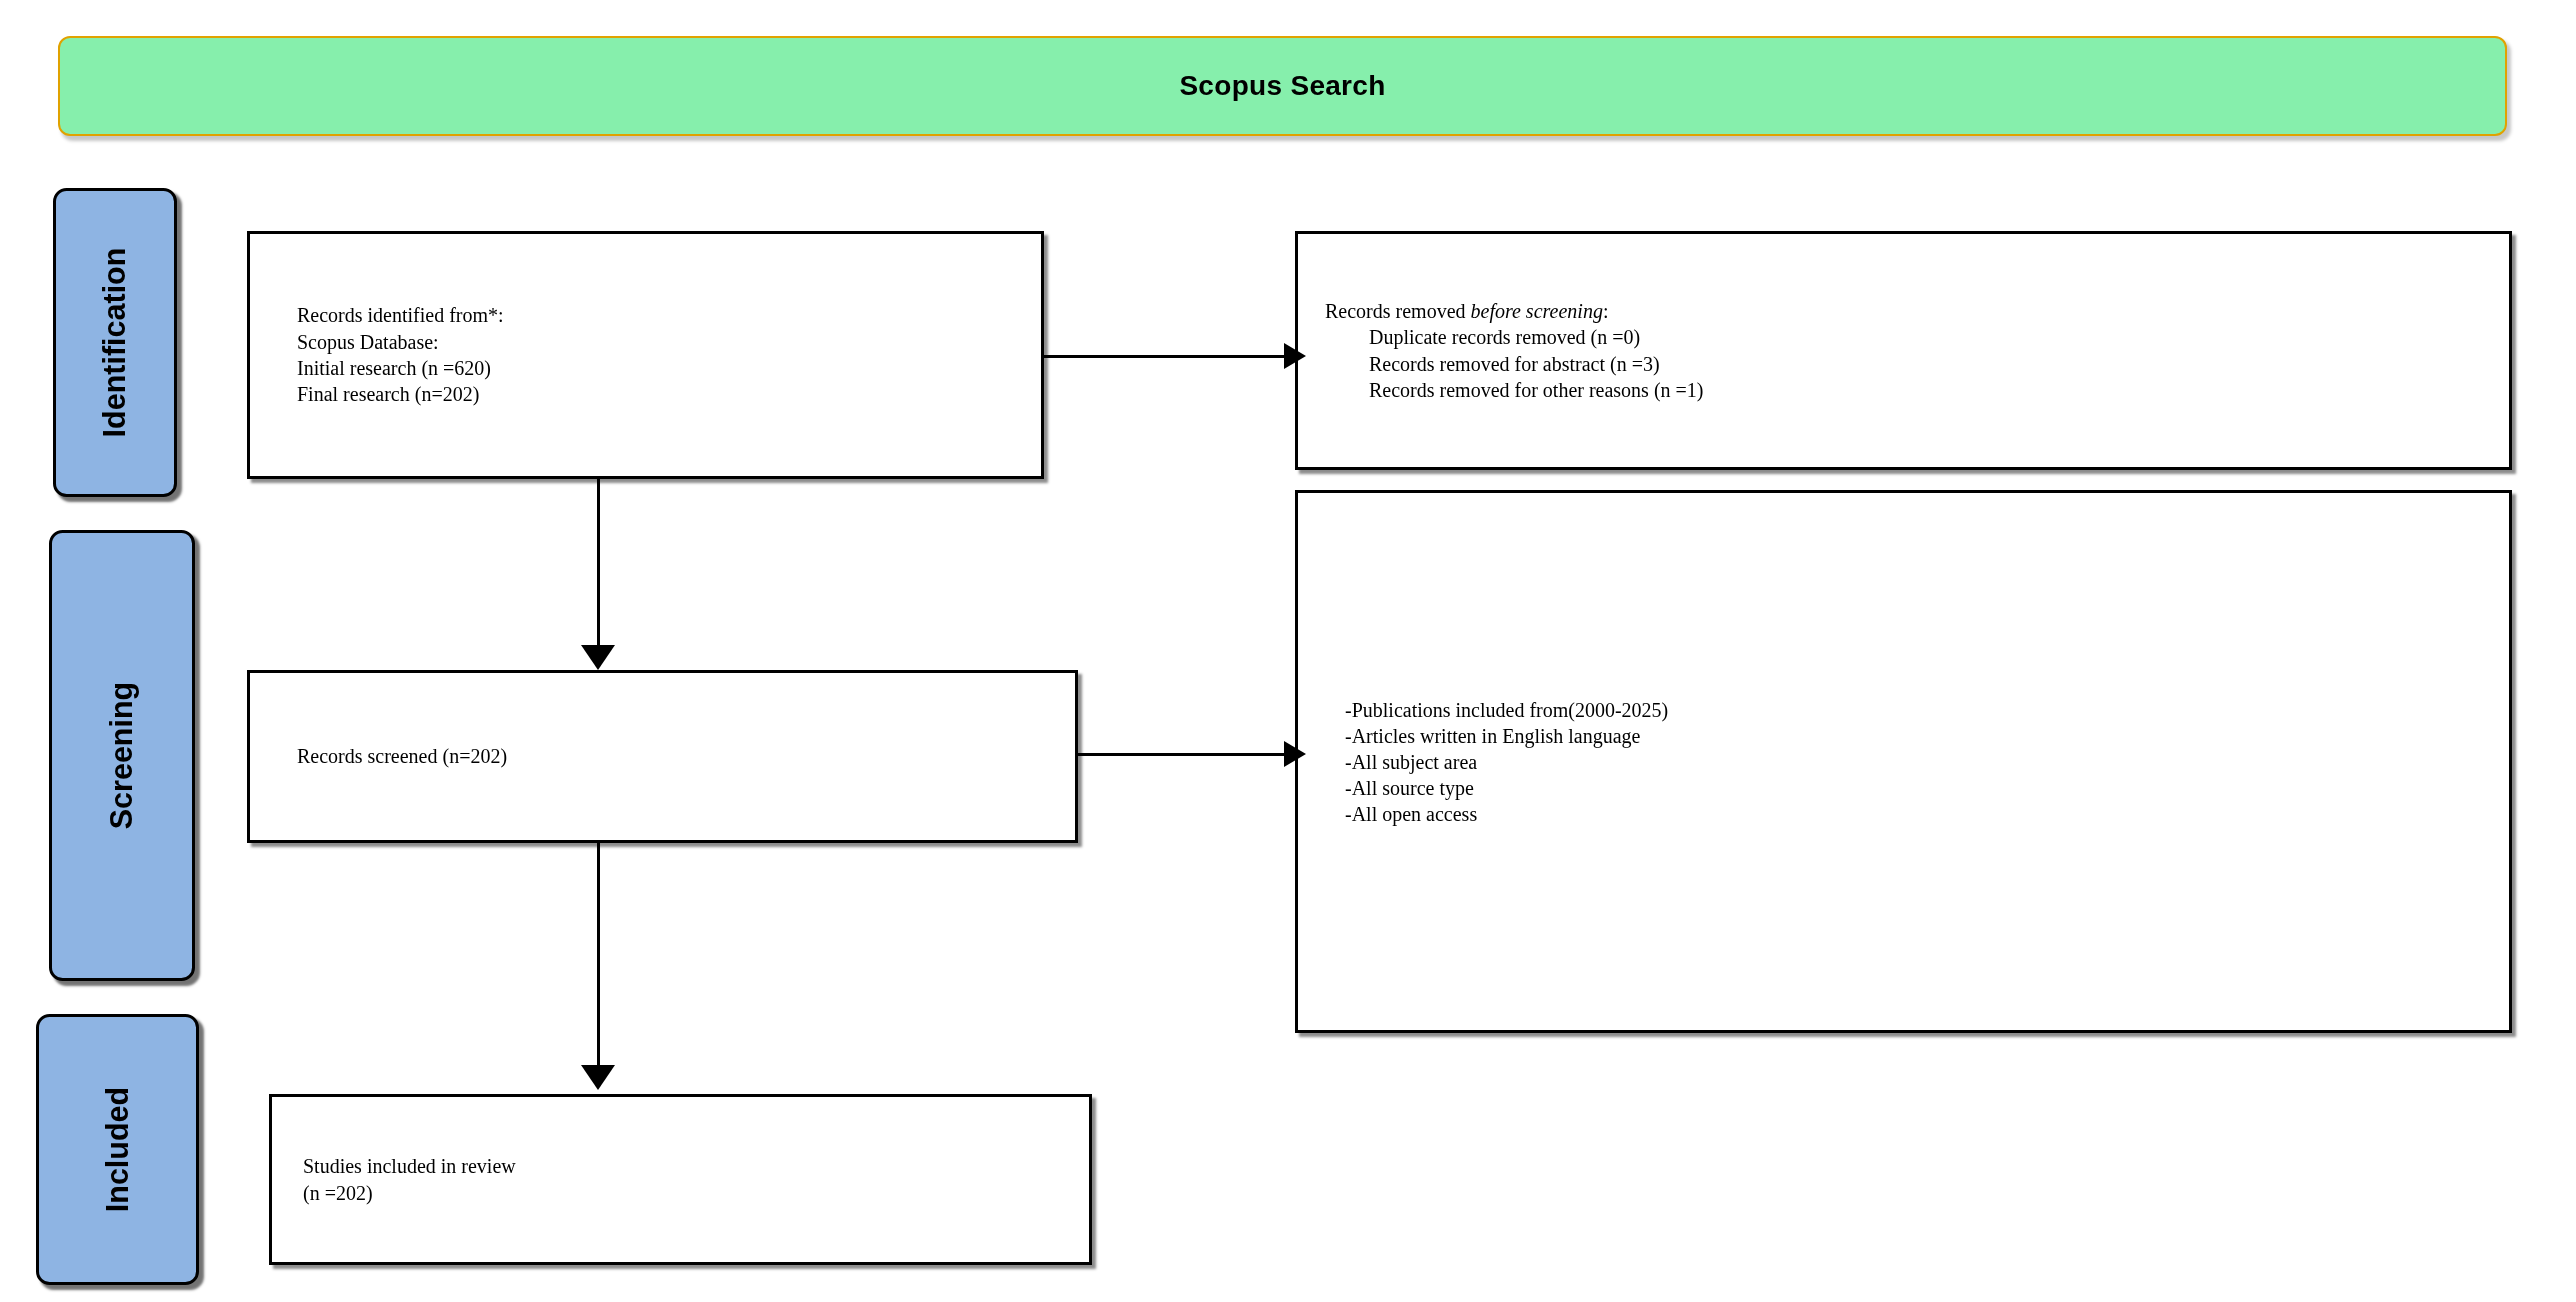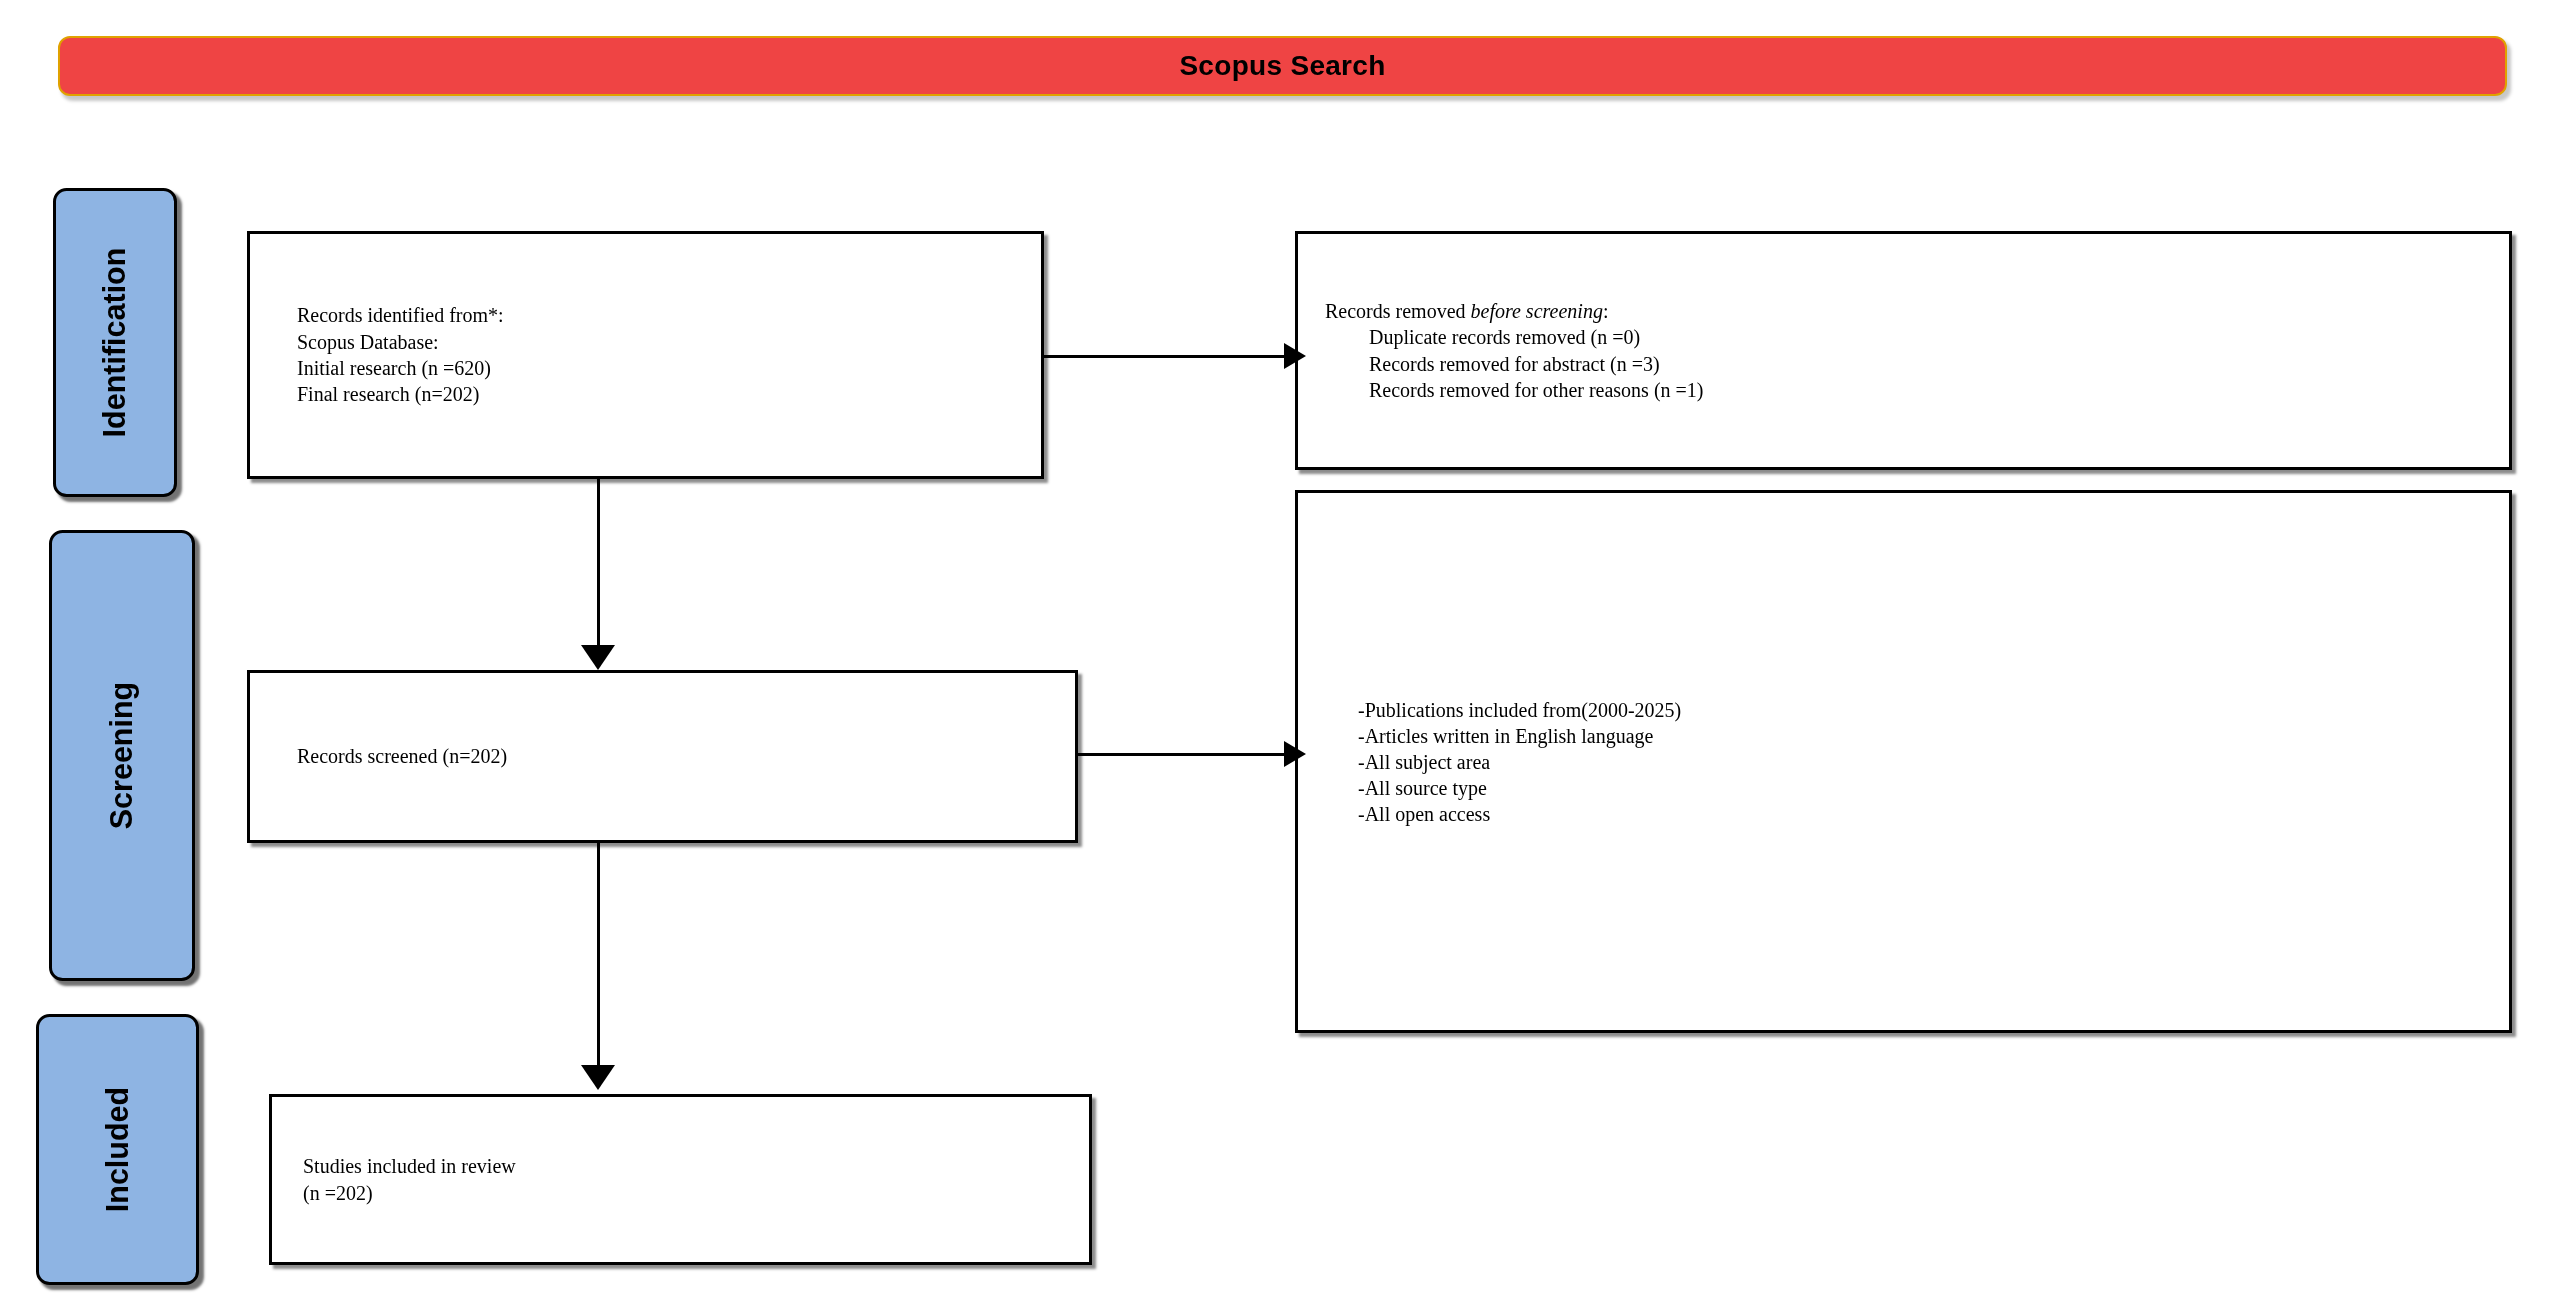"Scopus Search" .header-banner { background: #ef4444 -> #86efac; height: 60px -> 100px }
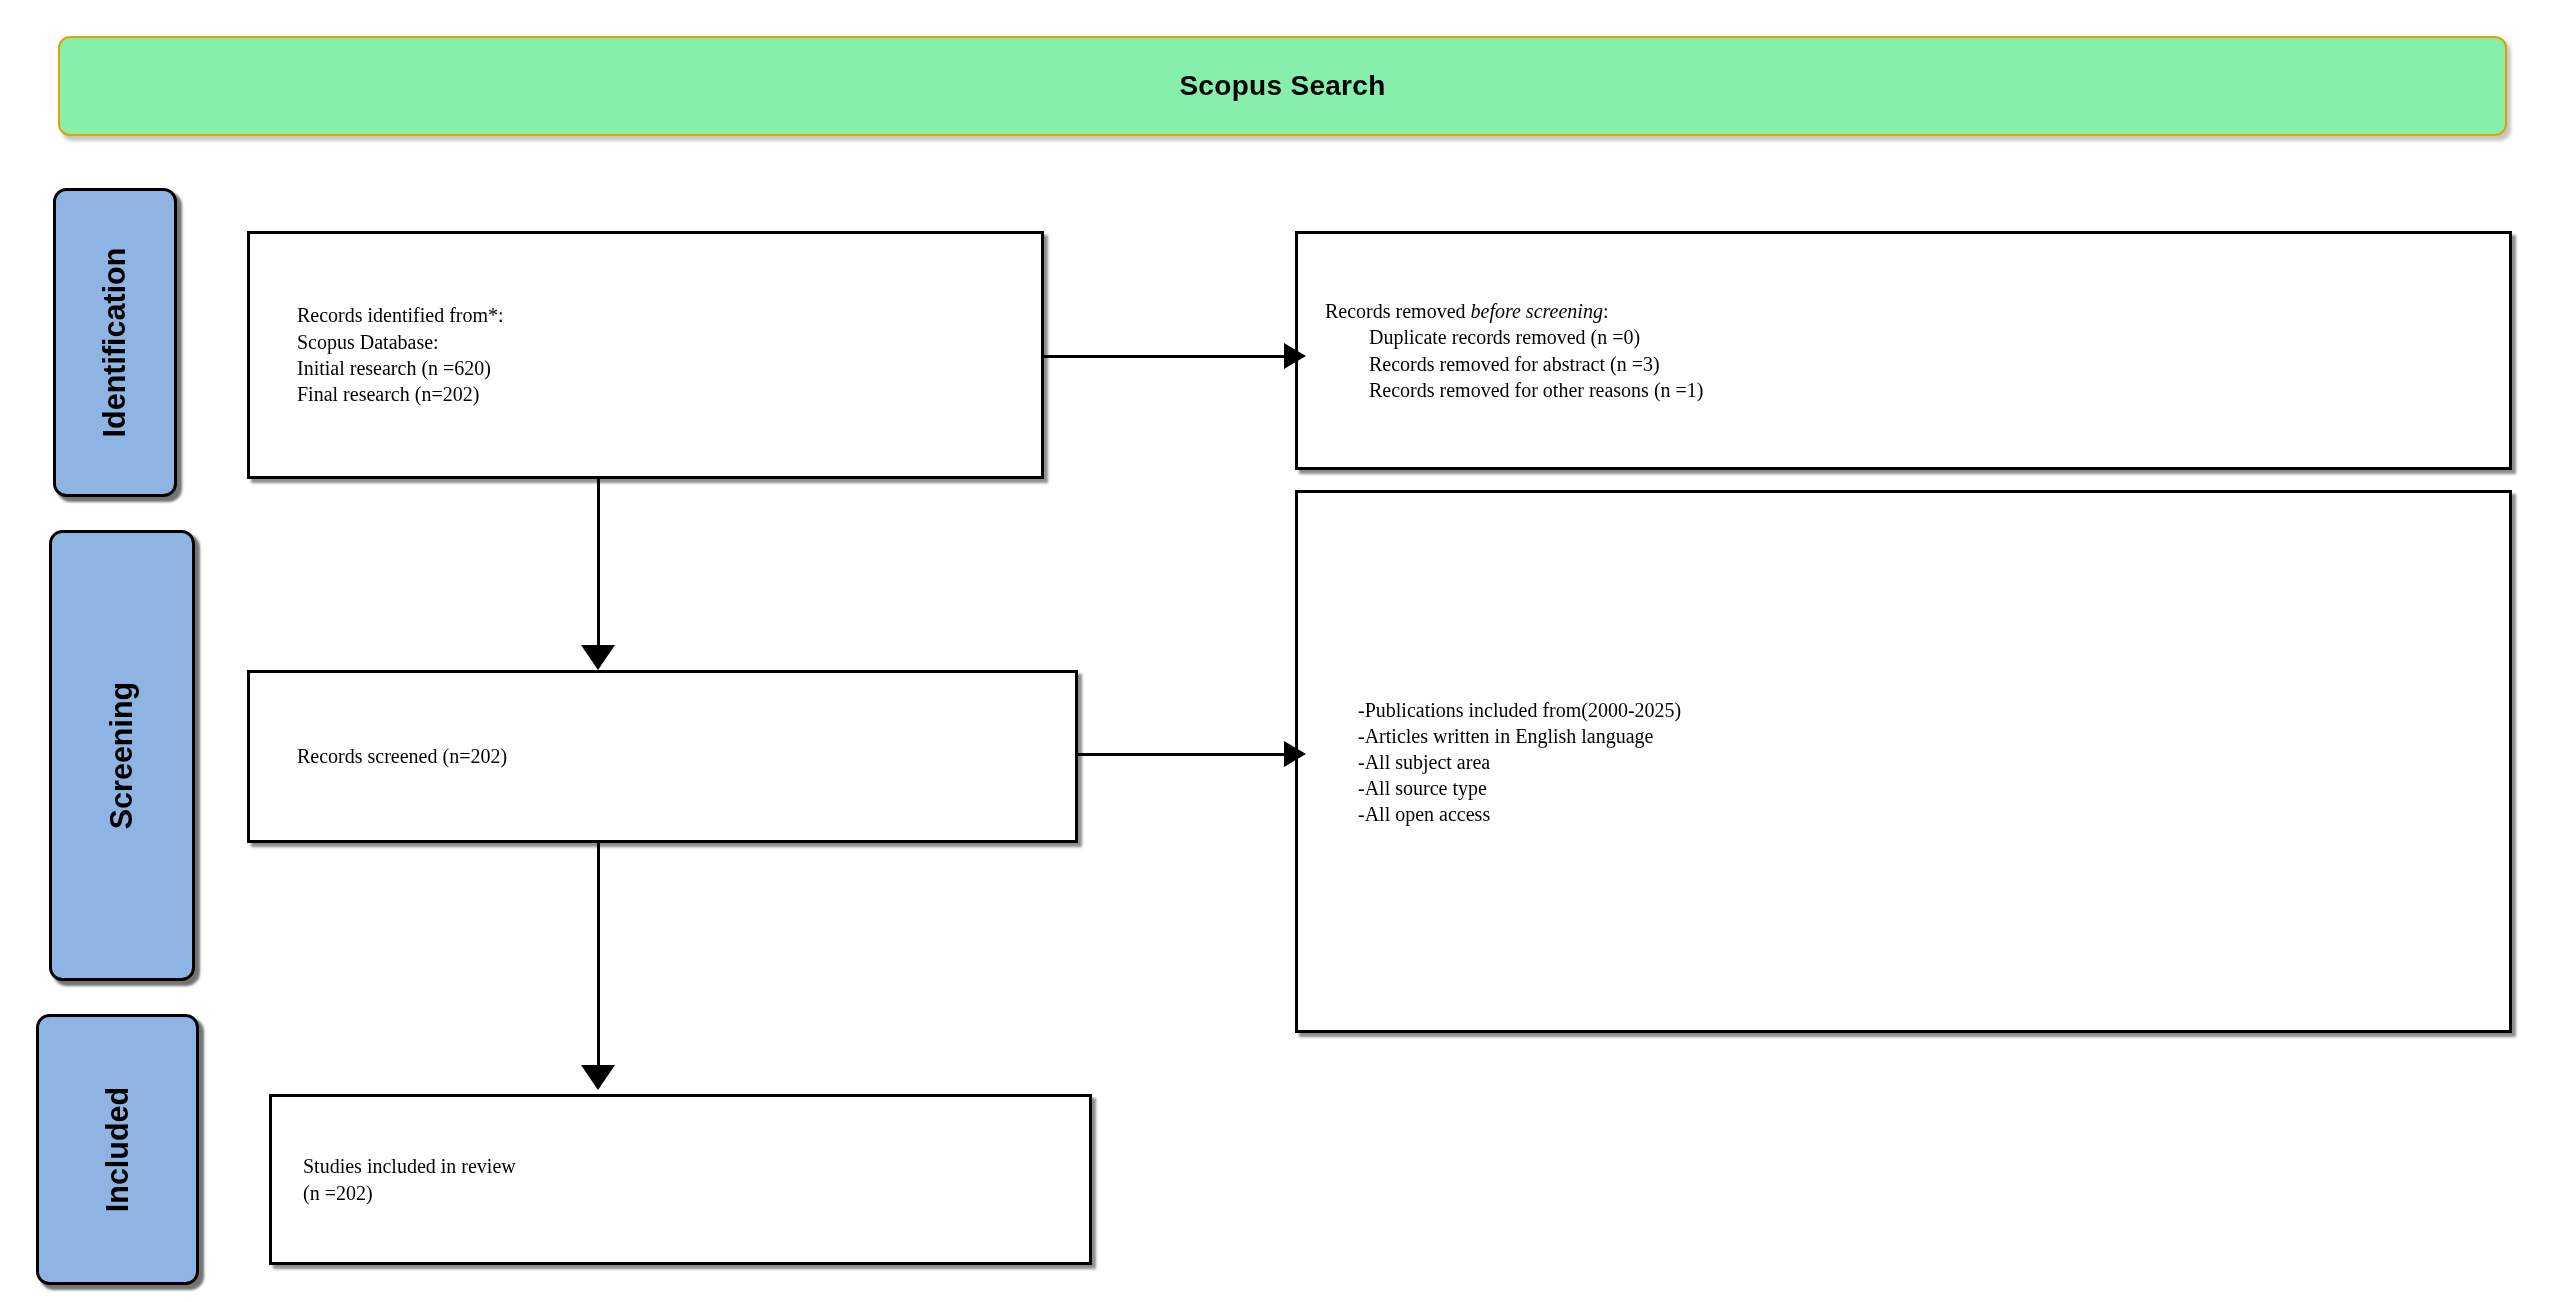"-Publications included from(2000-2025)" #box-criteria { padding-left: 13px -> none }
